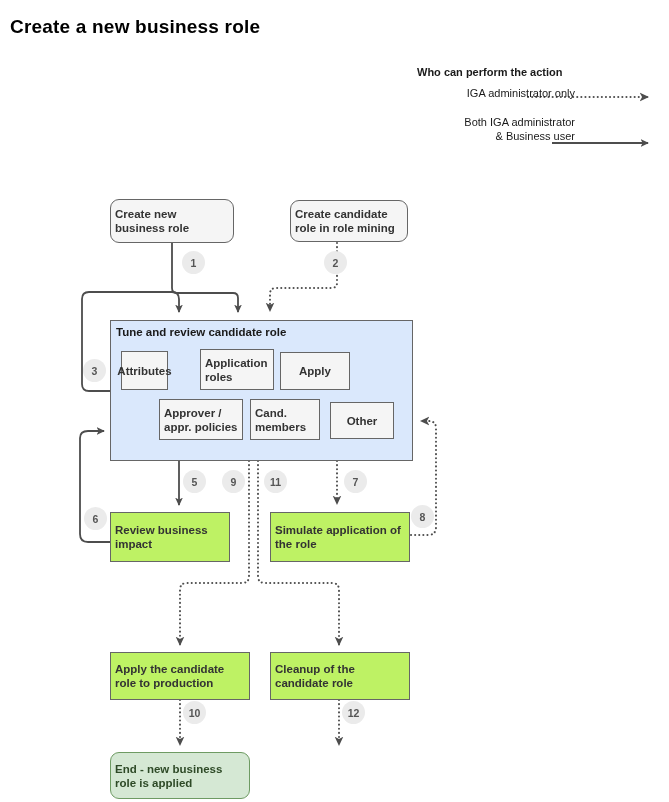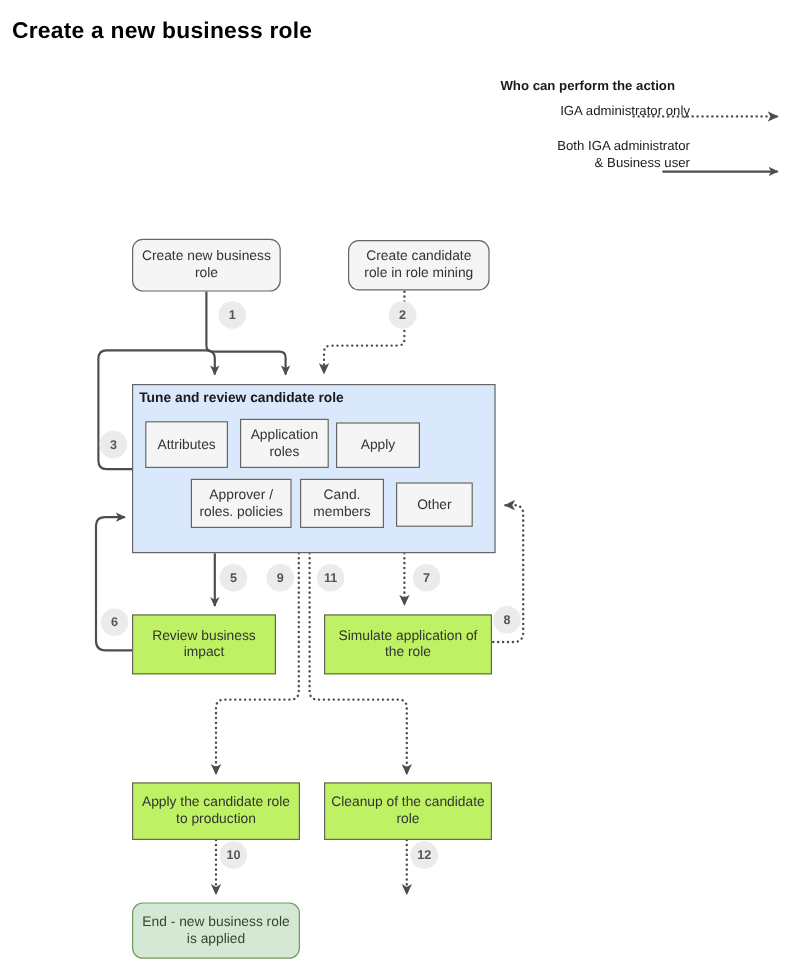"Create new business role" .node { font-weight: none -> bold; text-align: center -> none }
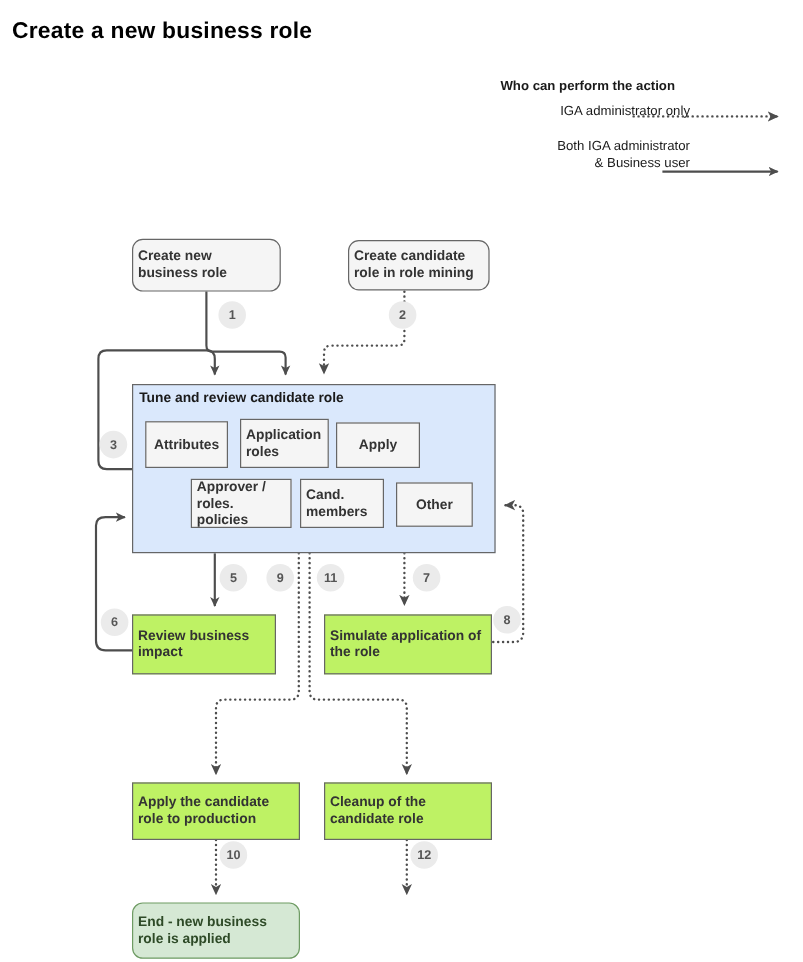"Attributes" div.node { width: 69px -> 47px }
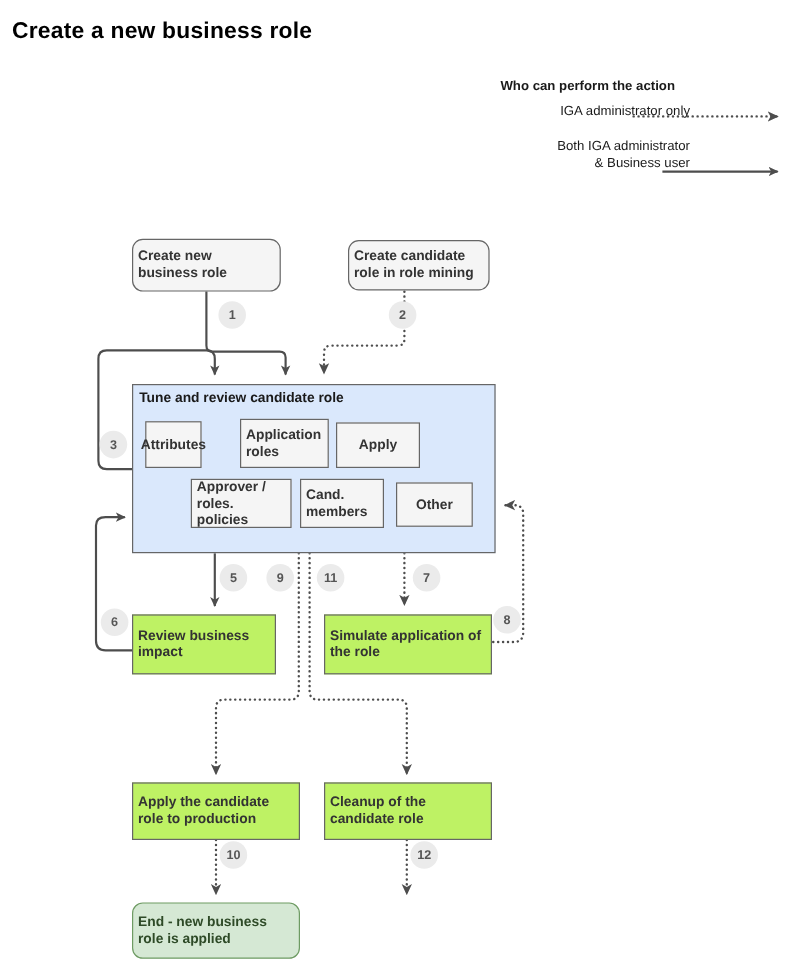"Approver / roles. policies" div.node { text: roles -> appr }
